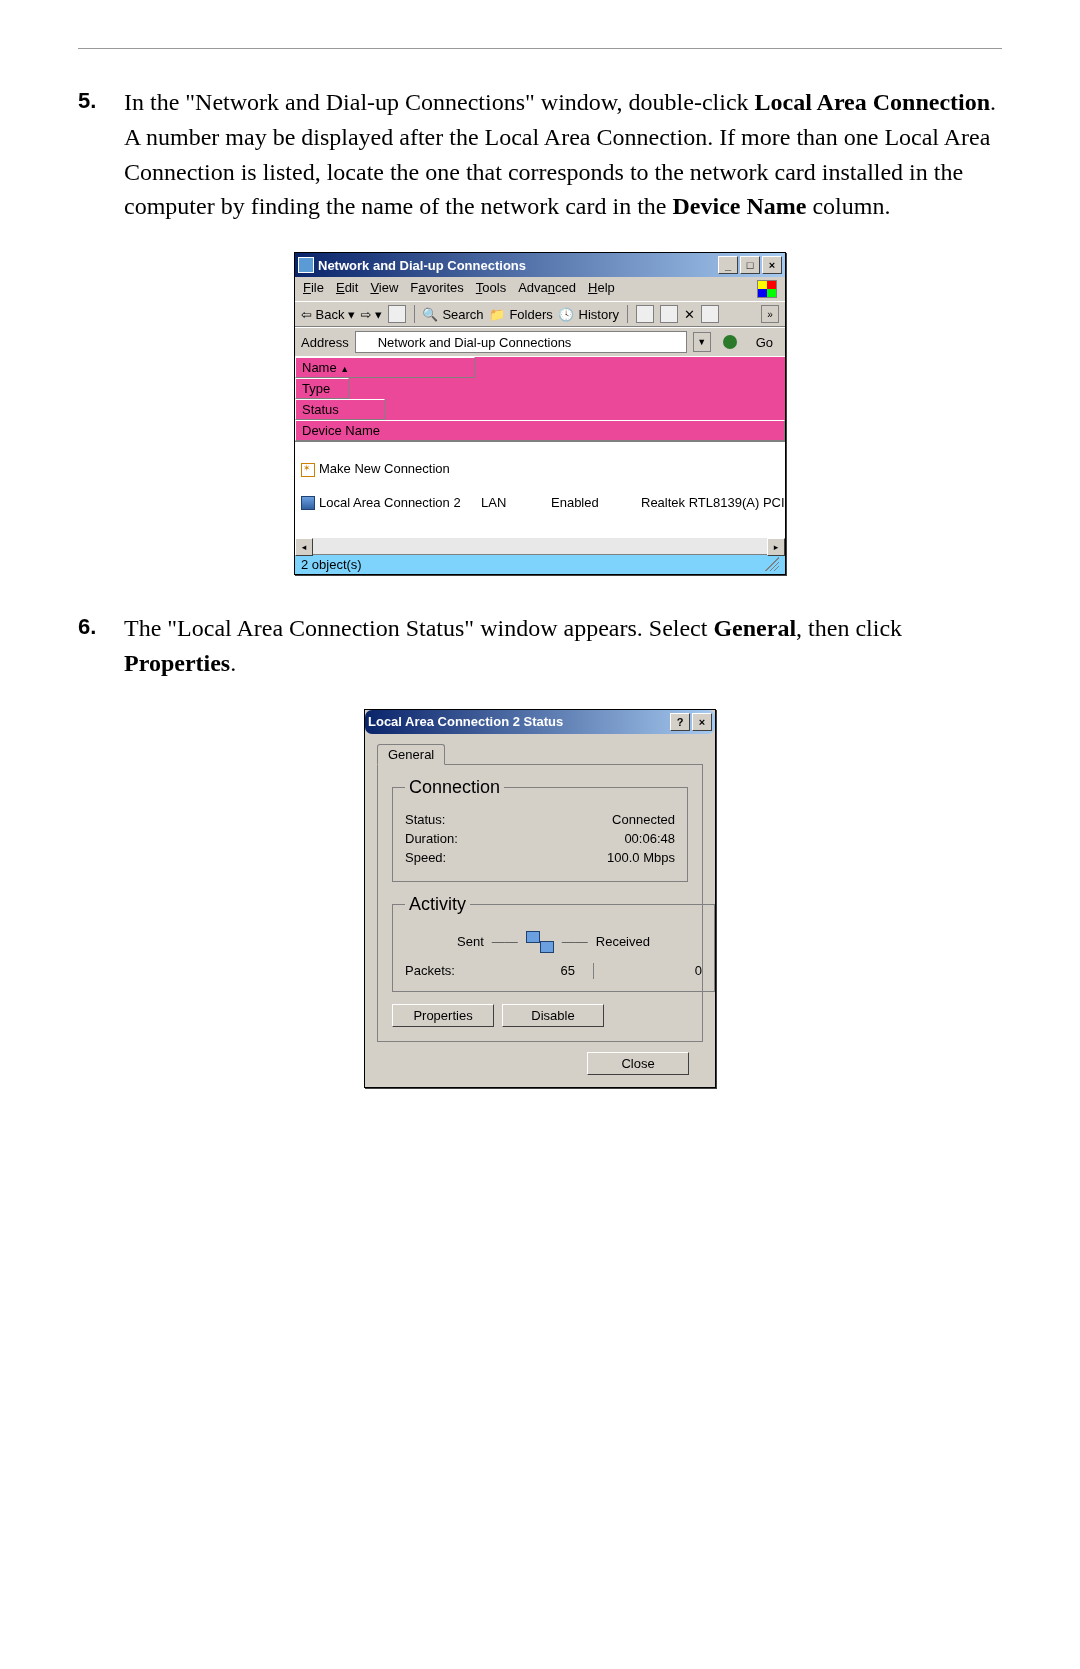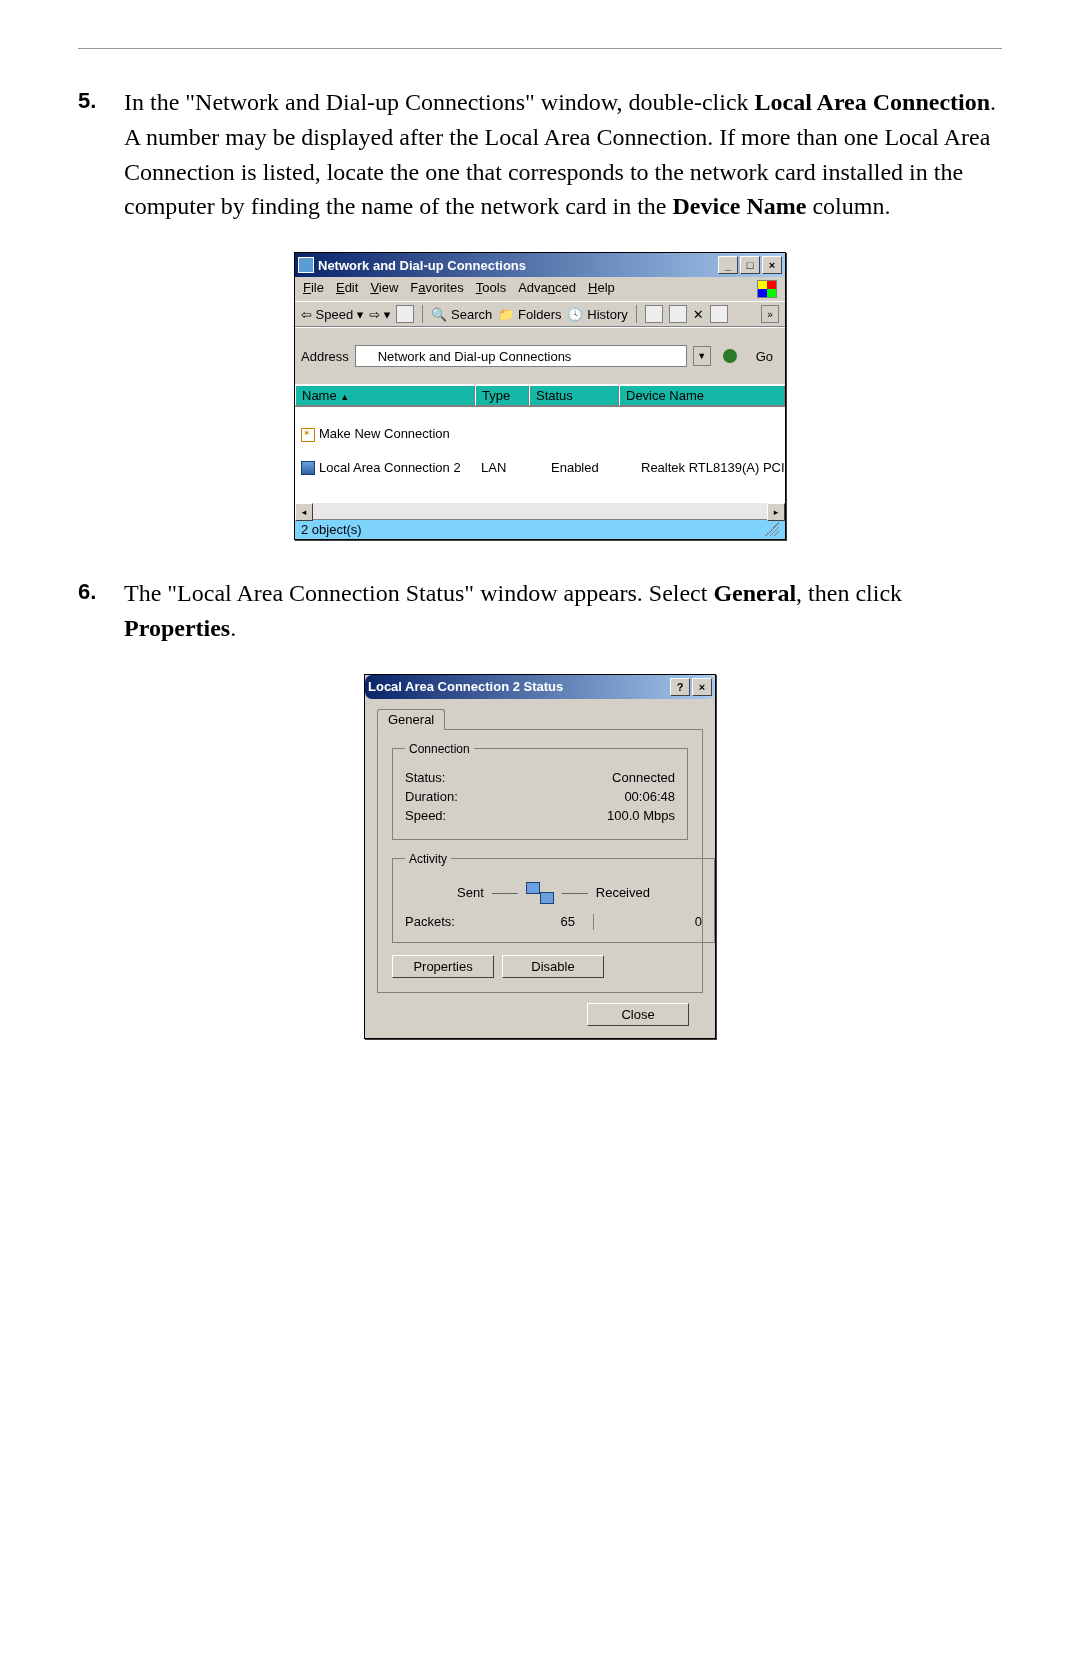"Speed" span { text: Speed -> Back }
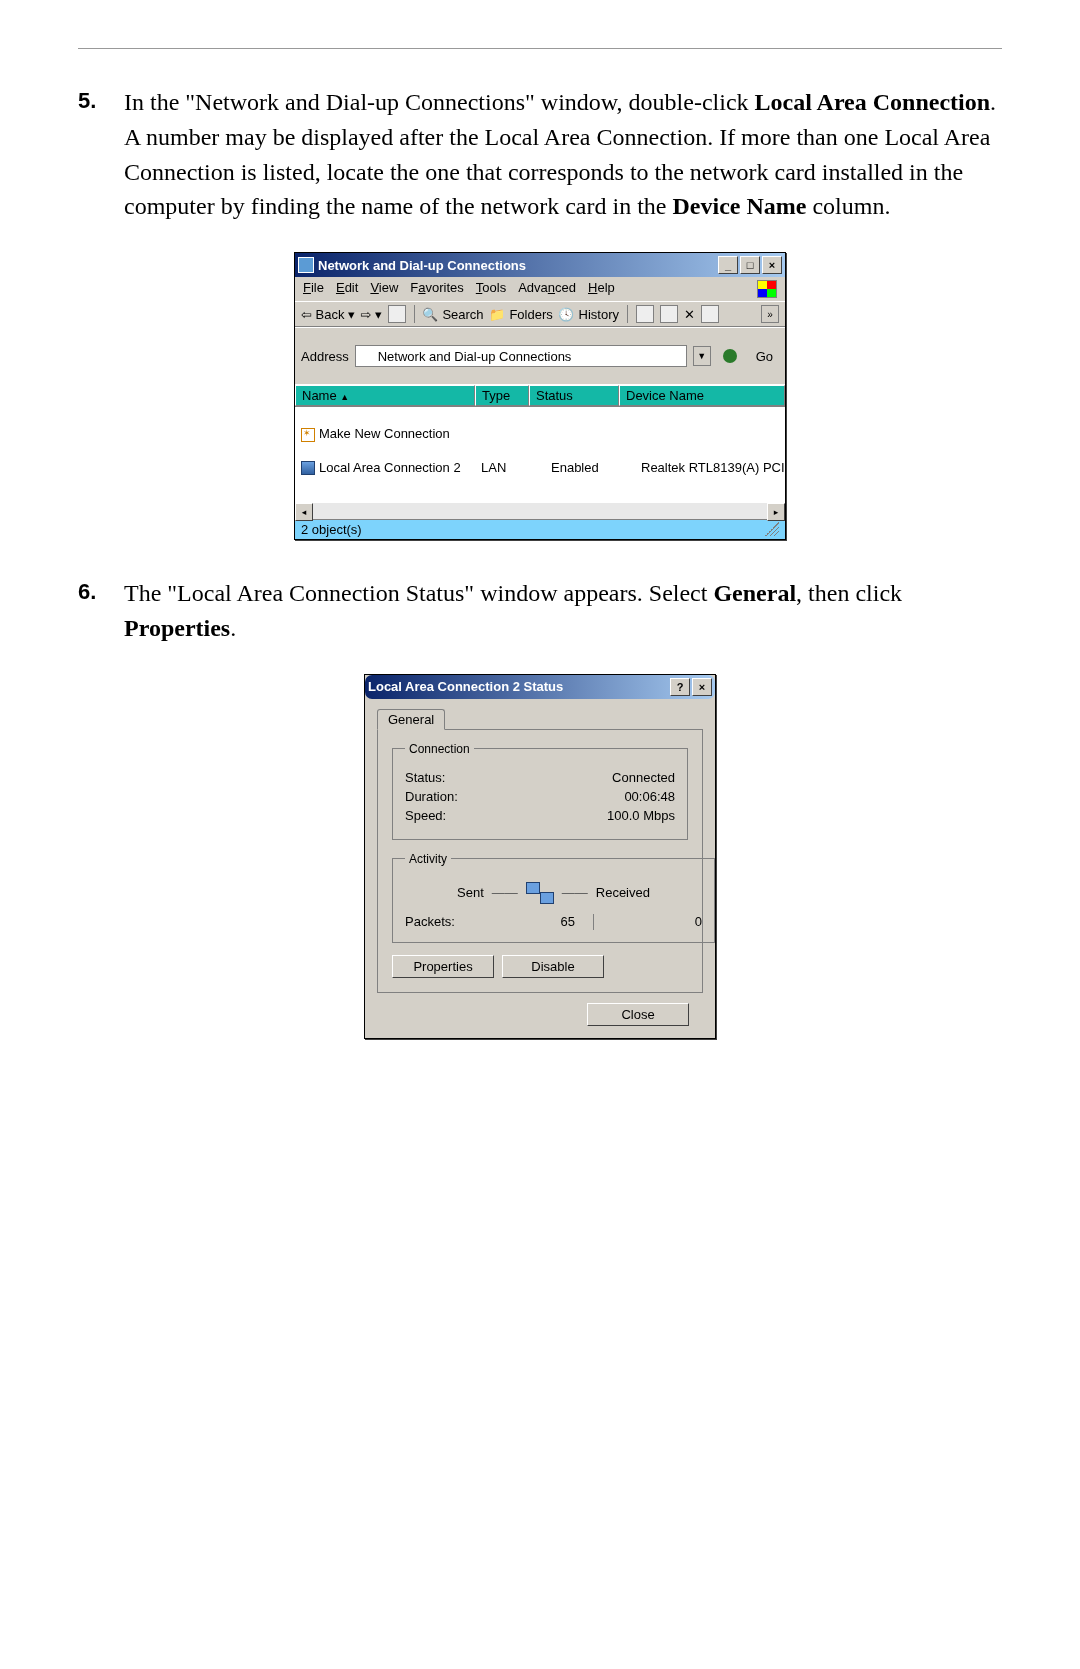"Address" .addressbar { padding: 17px 6px -> 3px 6px }
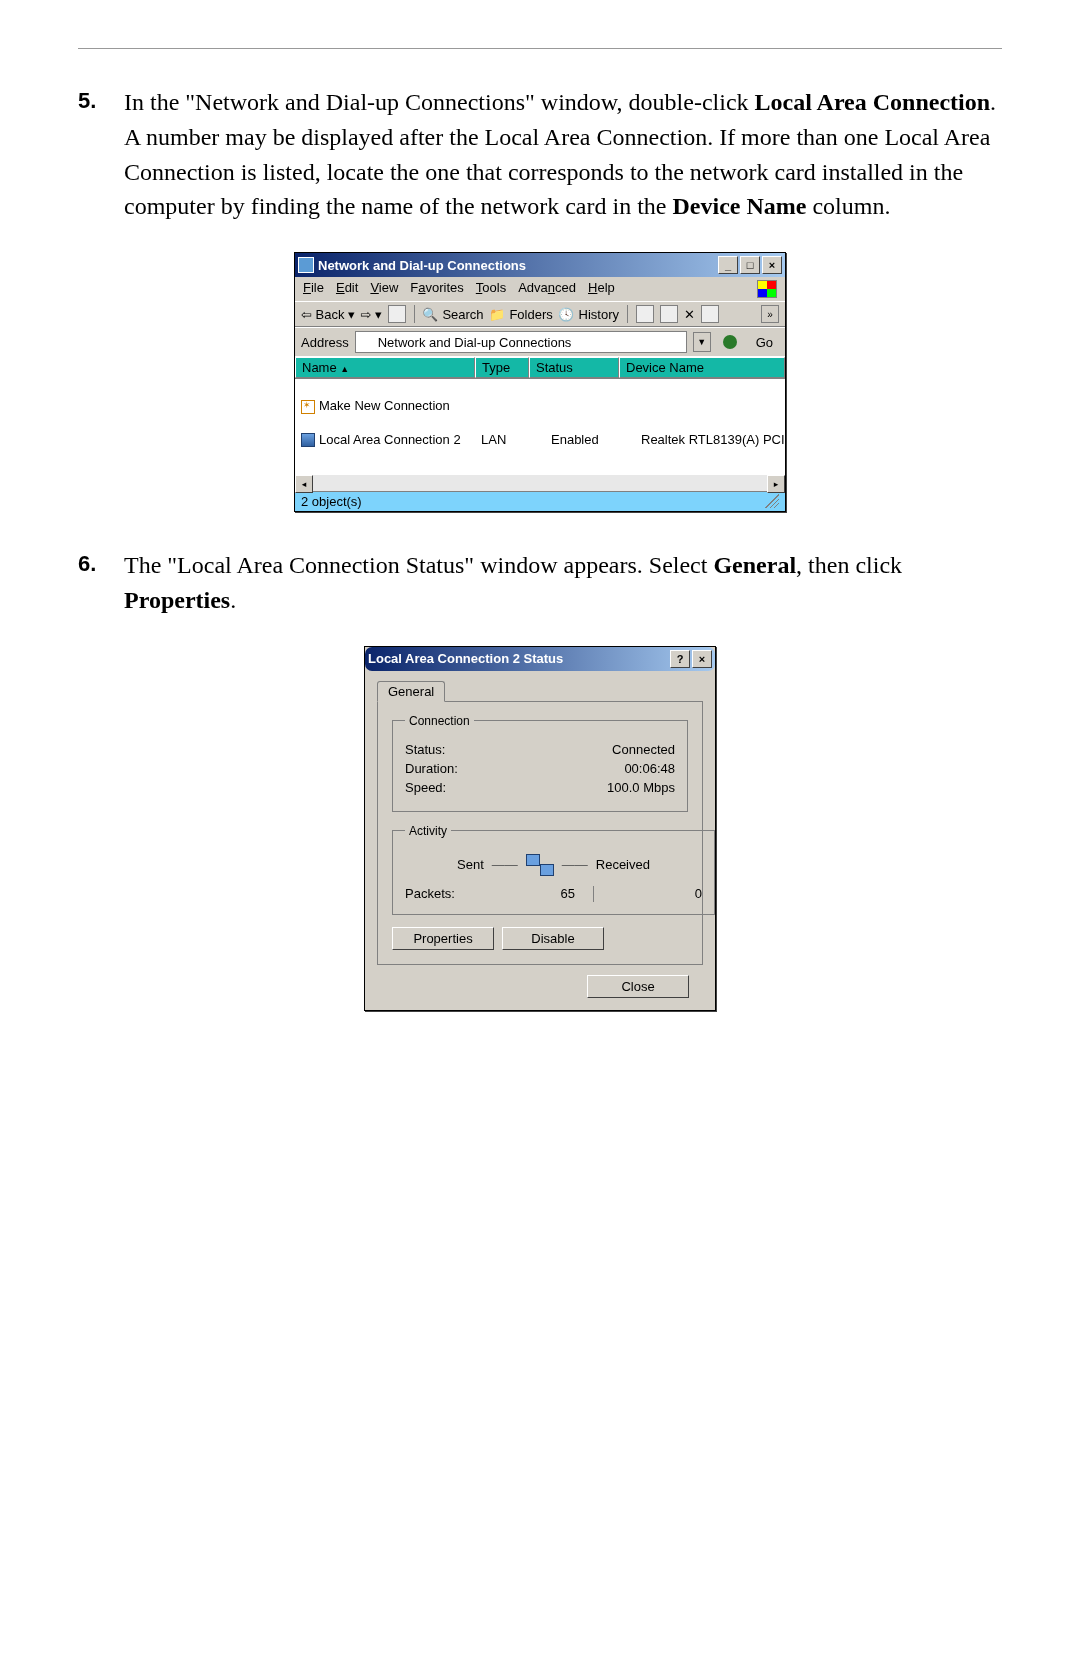"Name ▲" .listhead { background: #14b8a6 -> #ec4899; flex-direction: none -> column }
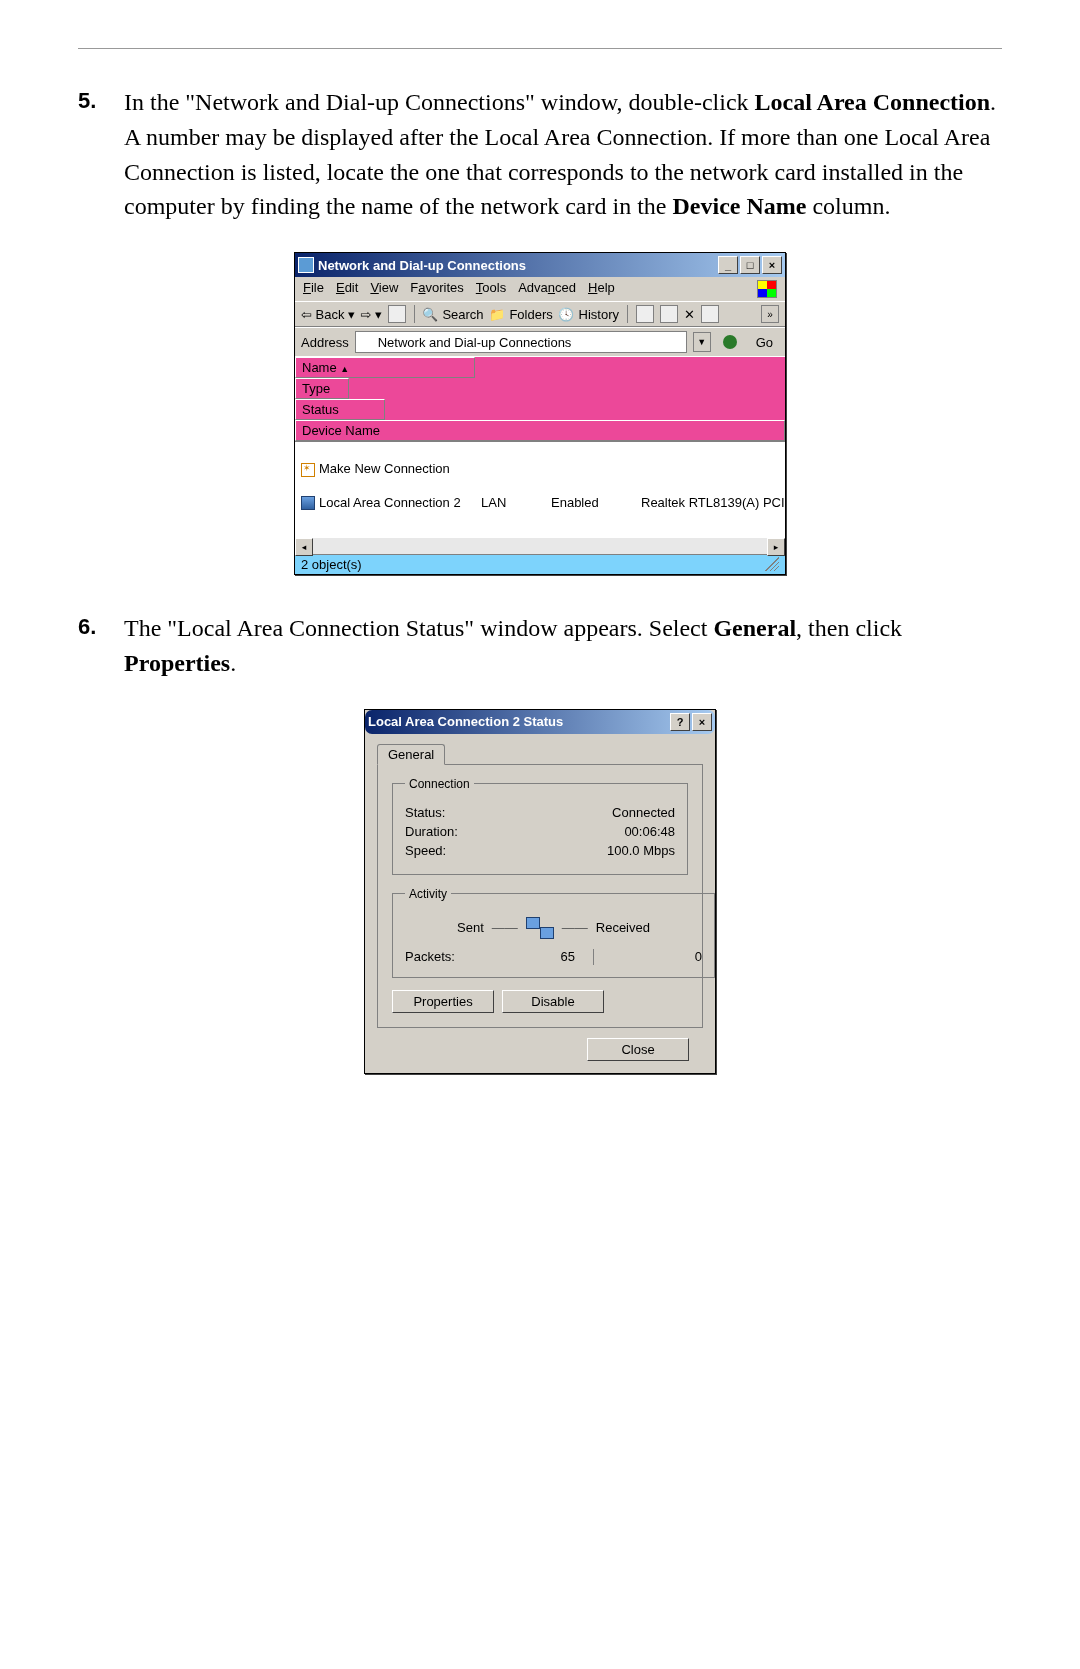"Connection" fieldset.group legend { font-size: 12px -> 18px }
